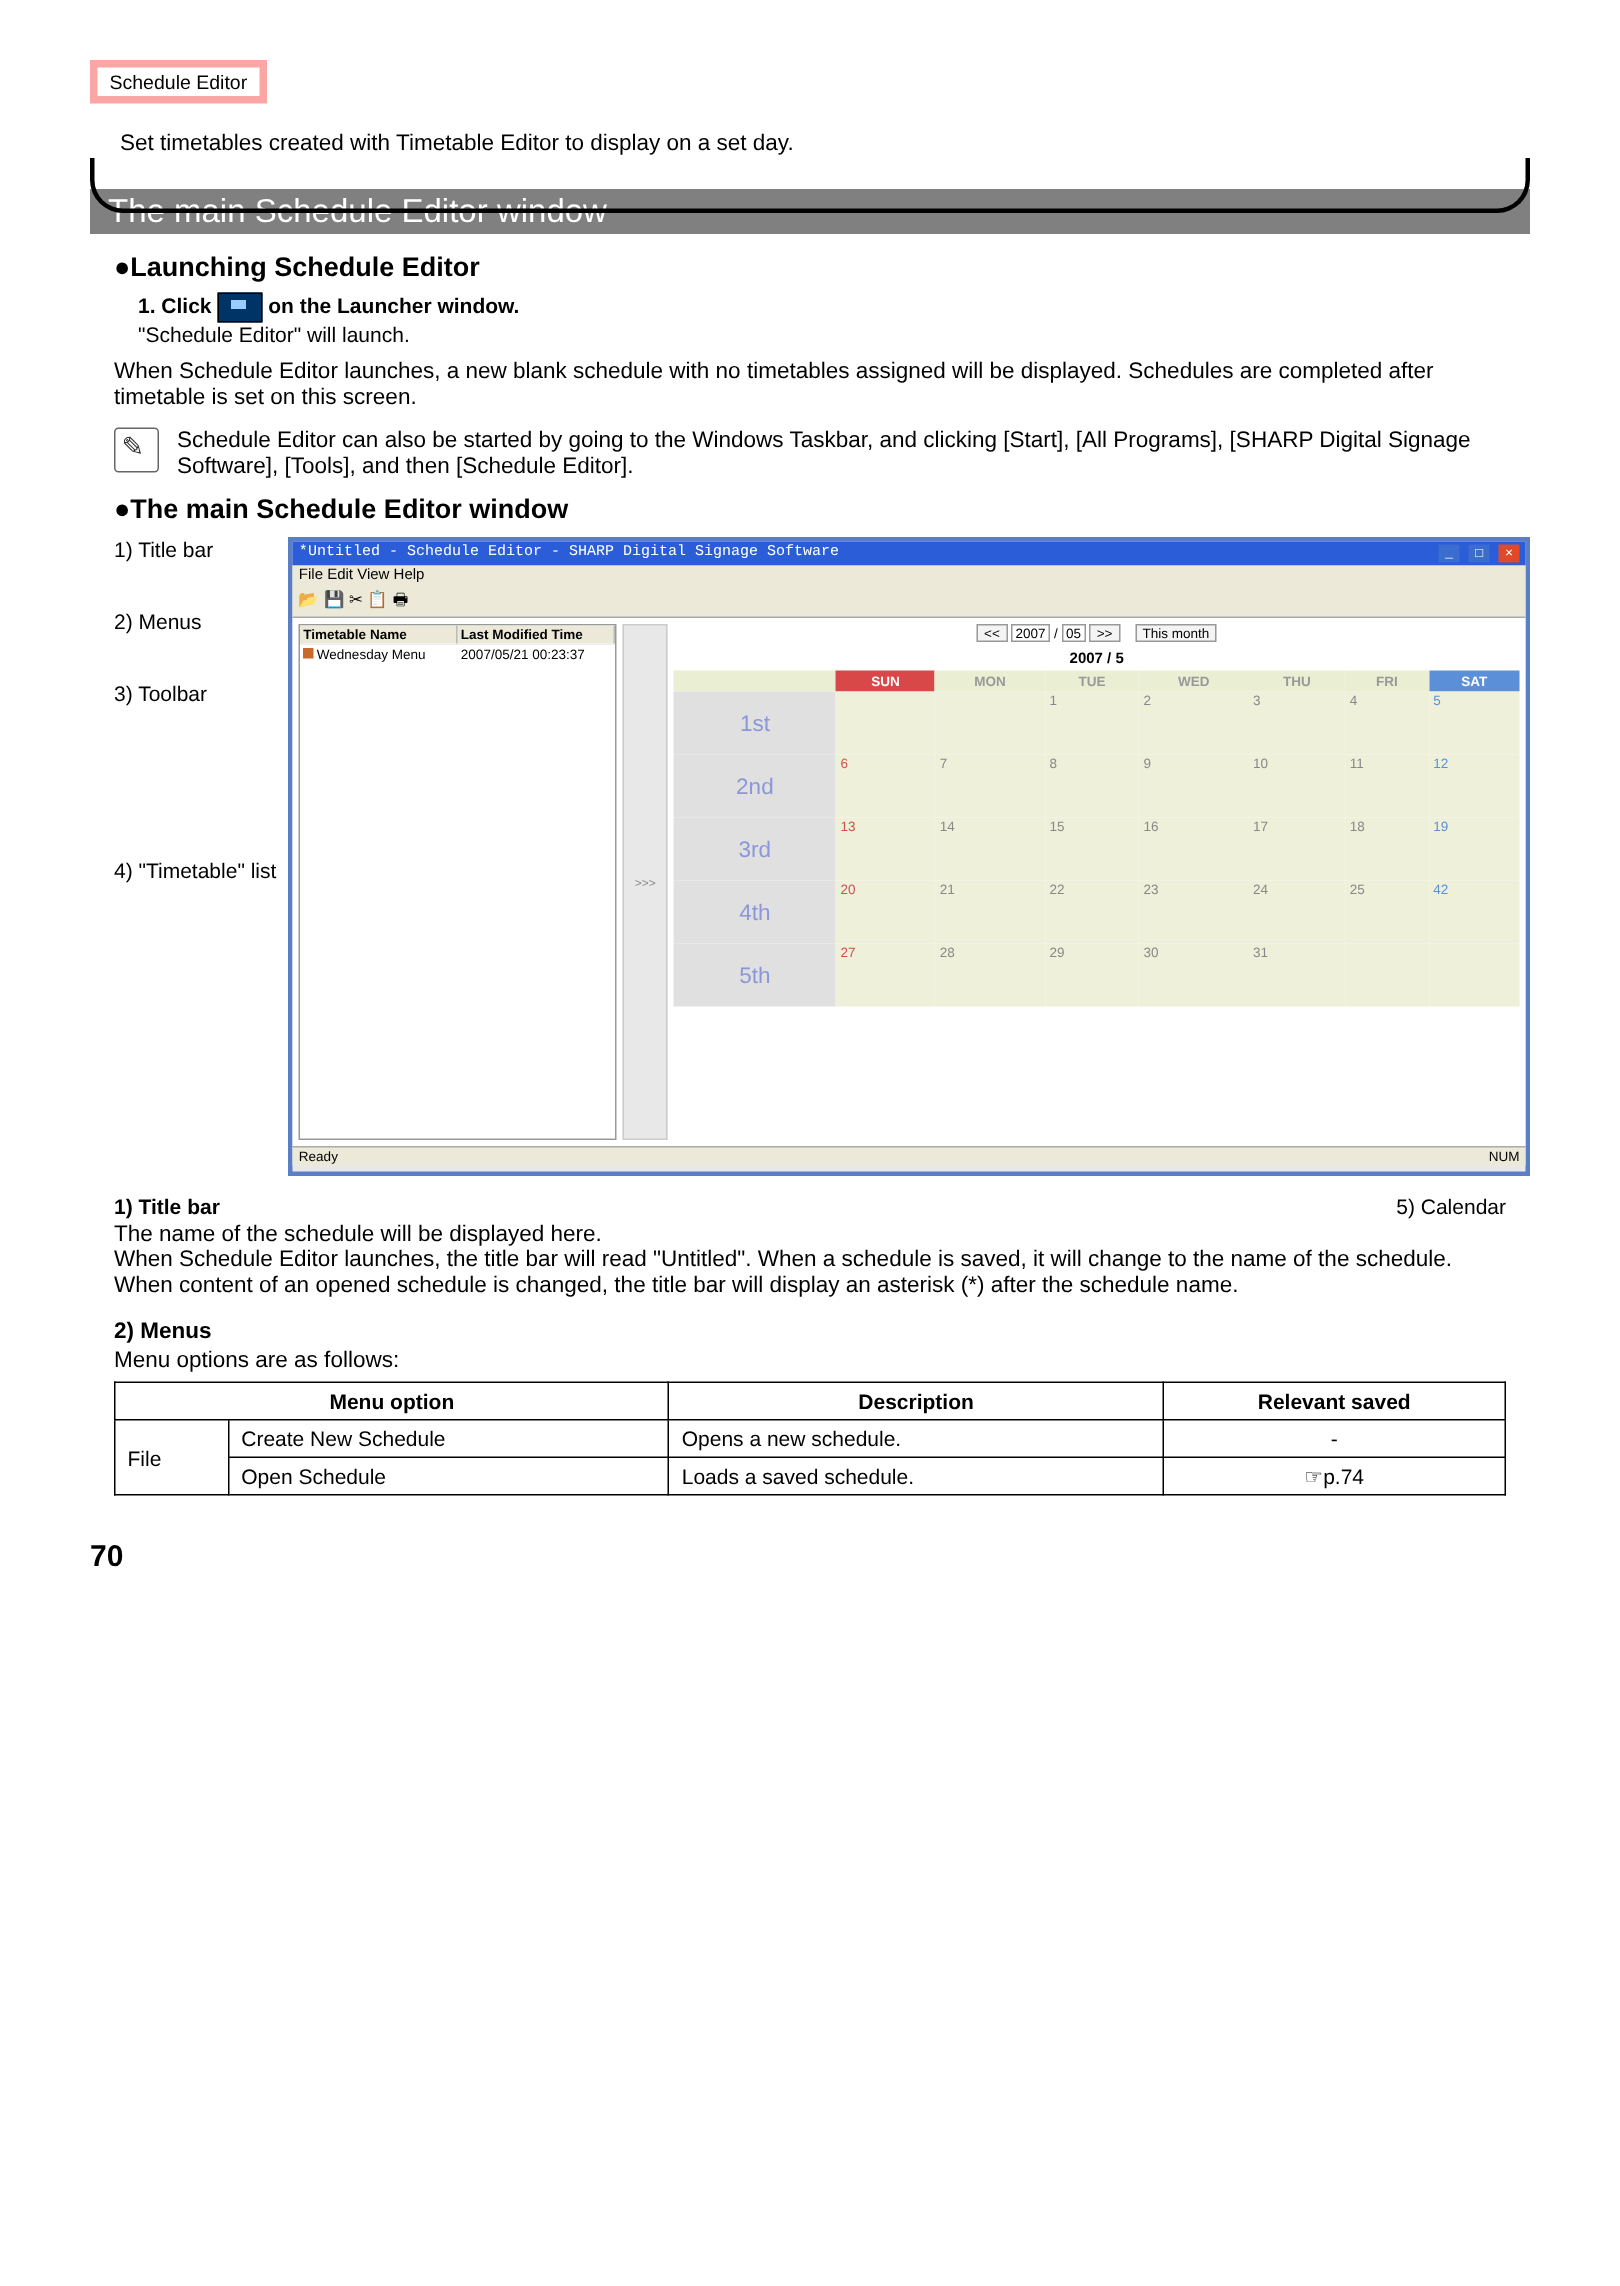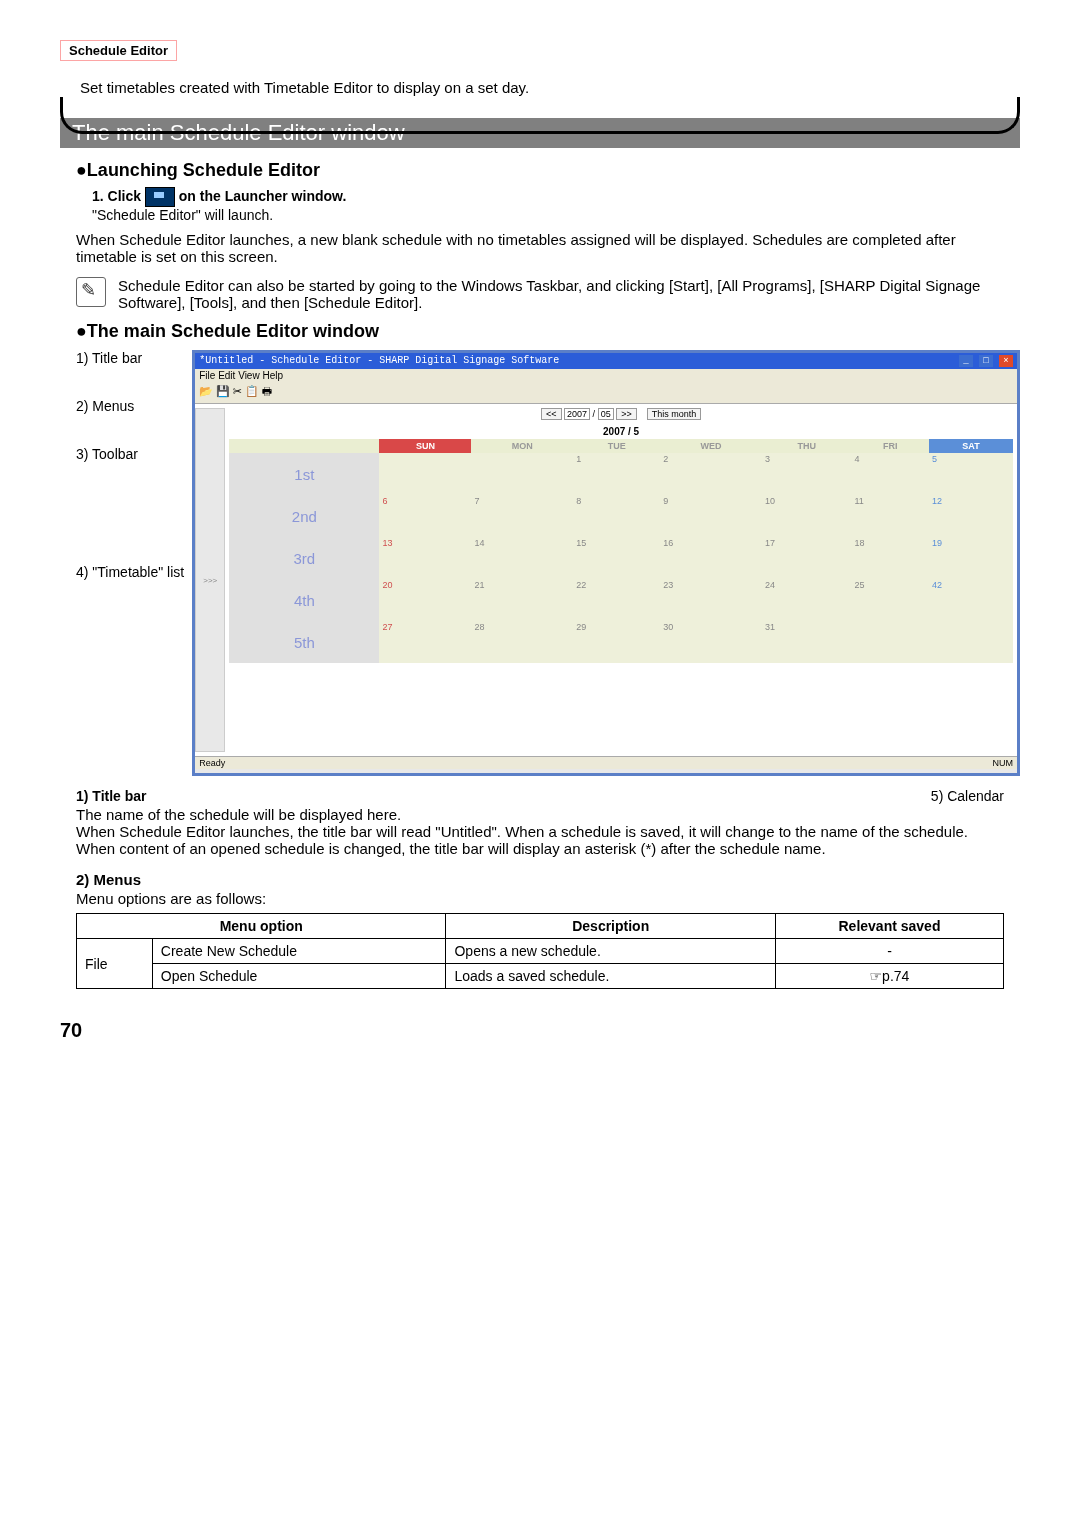"Schedule Editor" .header-box { border: 1px solid #fca5a5 -> 5px solid #fca5a5; font-weight: bold -> normal }
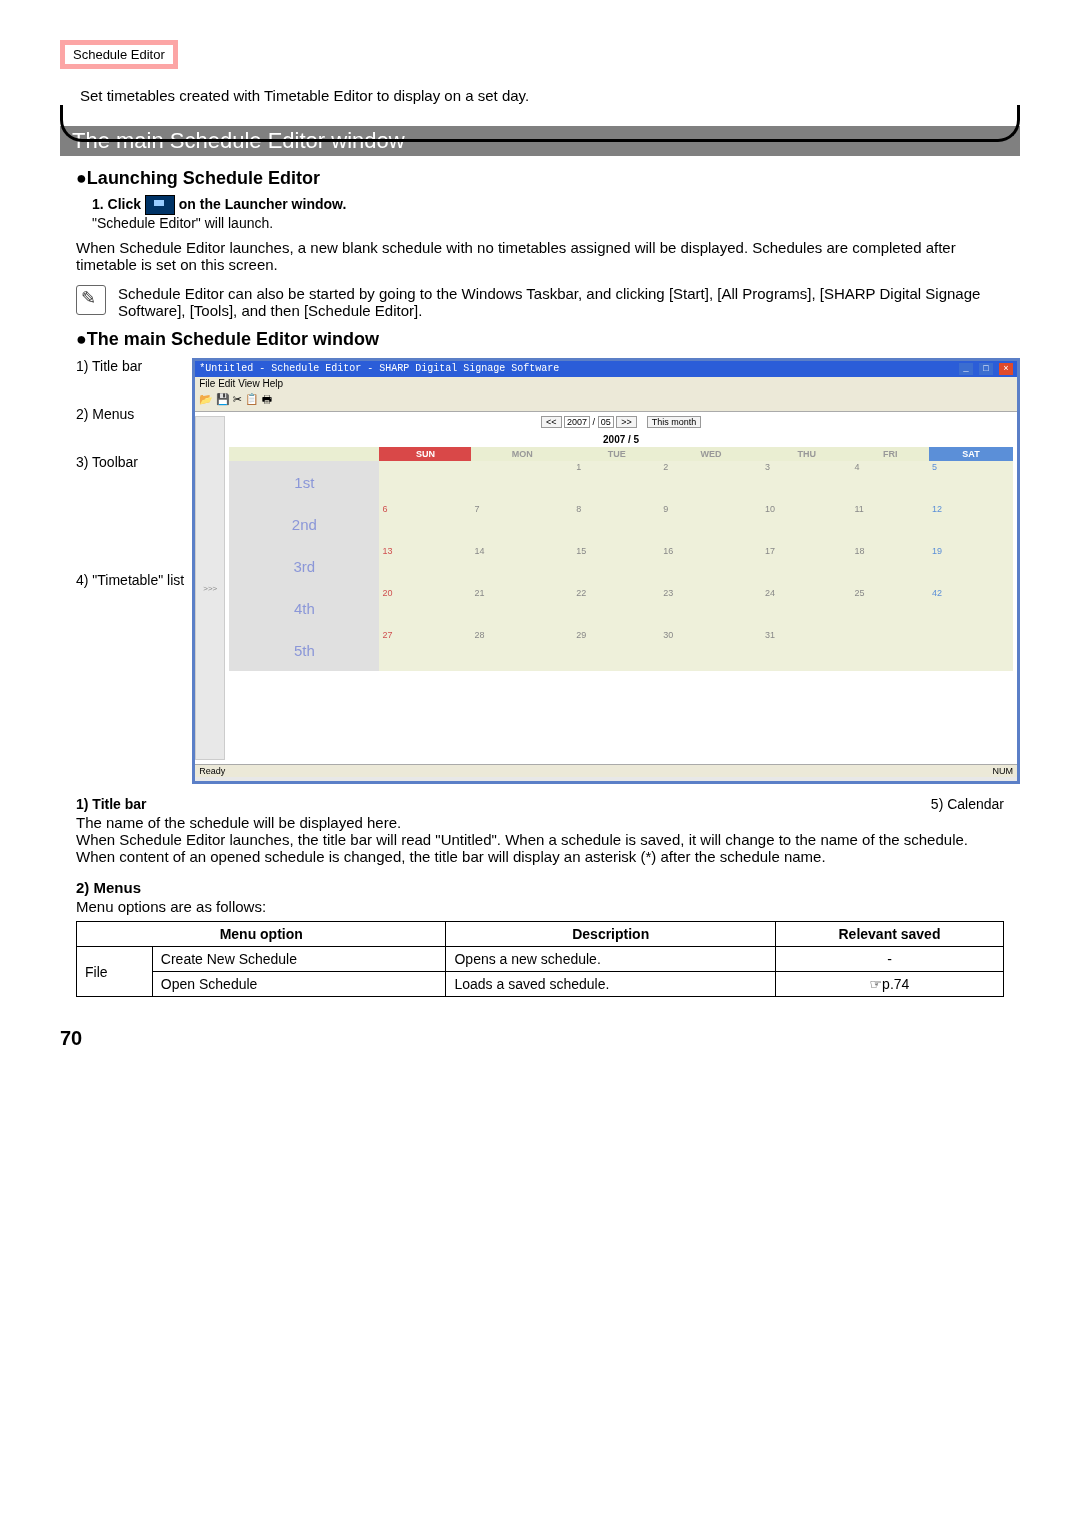"Timetable Name" div.scr-left { html: none -> <div> <div> <div>Timetable Name</div> <div>Last Modified Time</div> </div> <div> <div><span></span><span>Wednesday Menu</span></div> <div>2007/05/21 00:23:37</div> </div> </div> }
